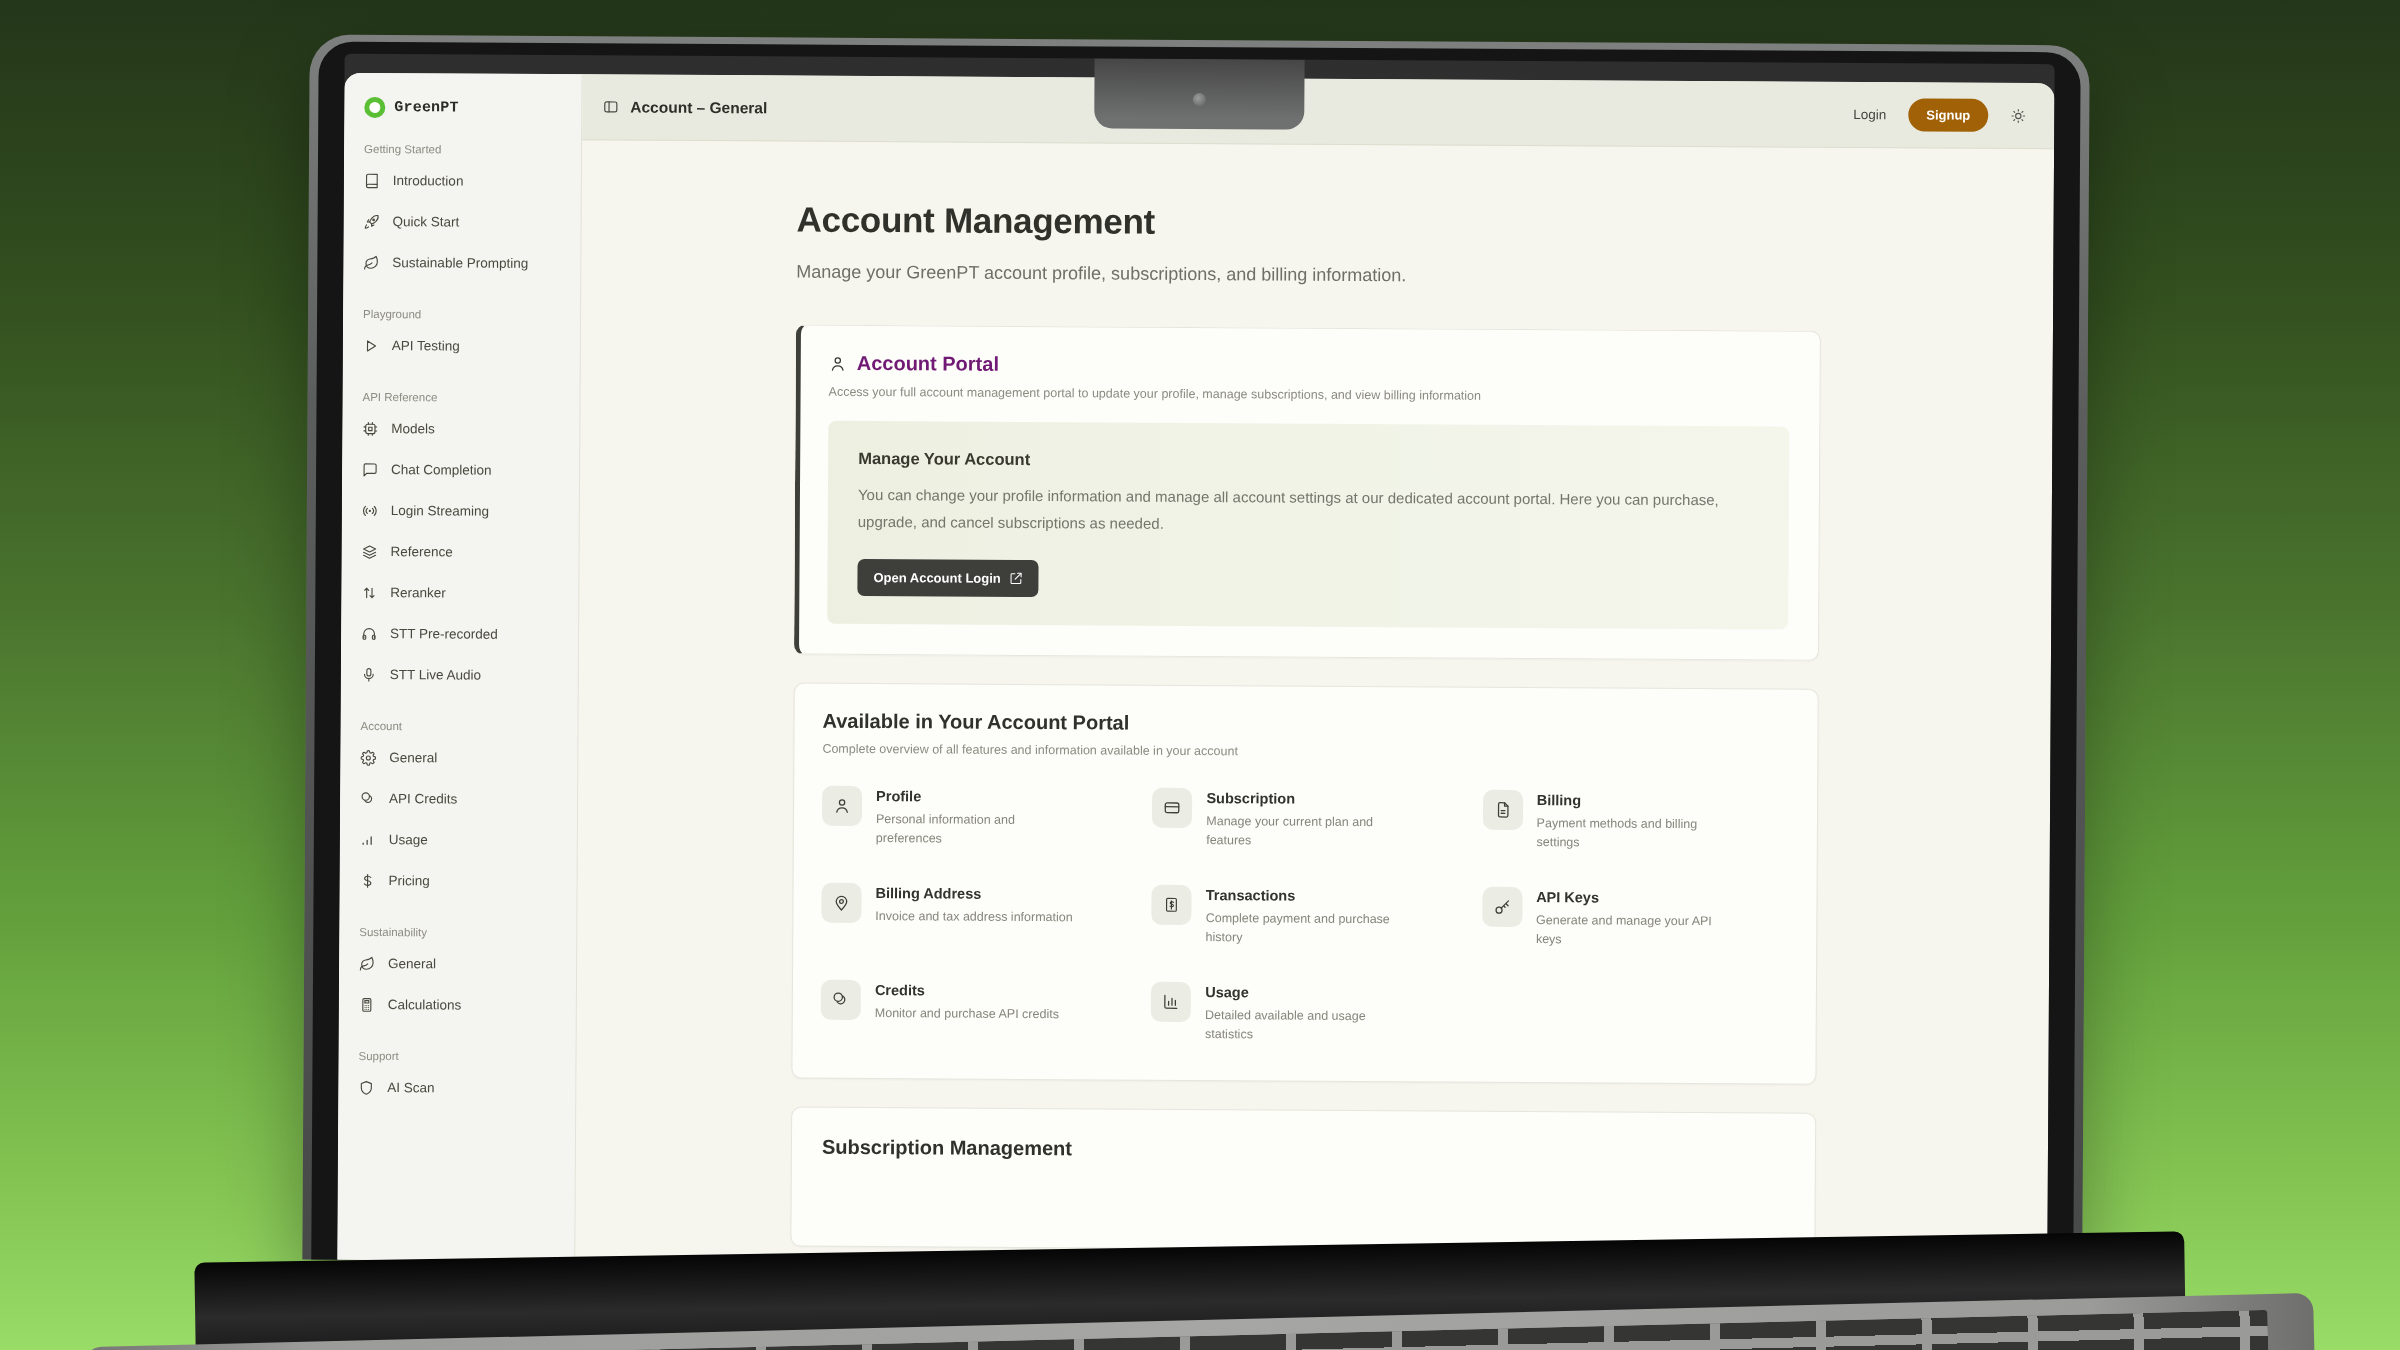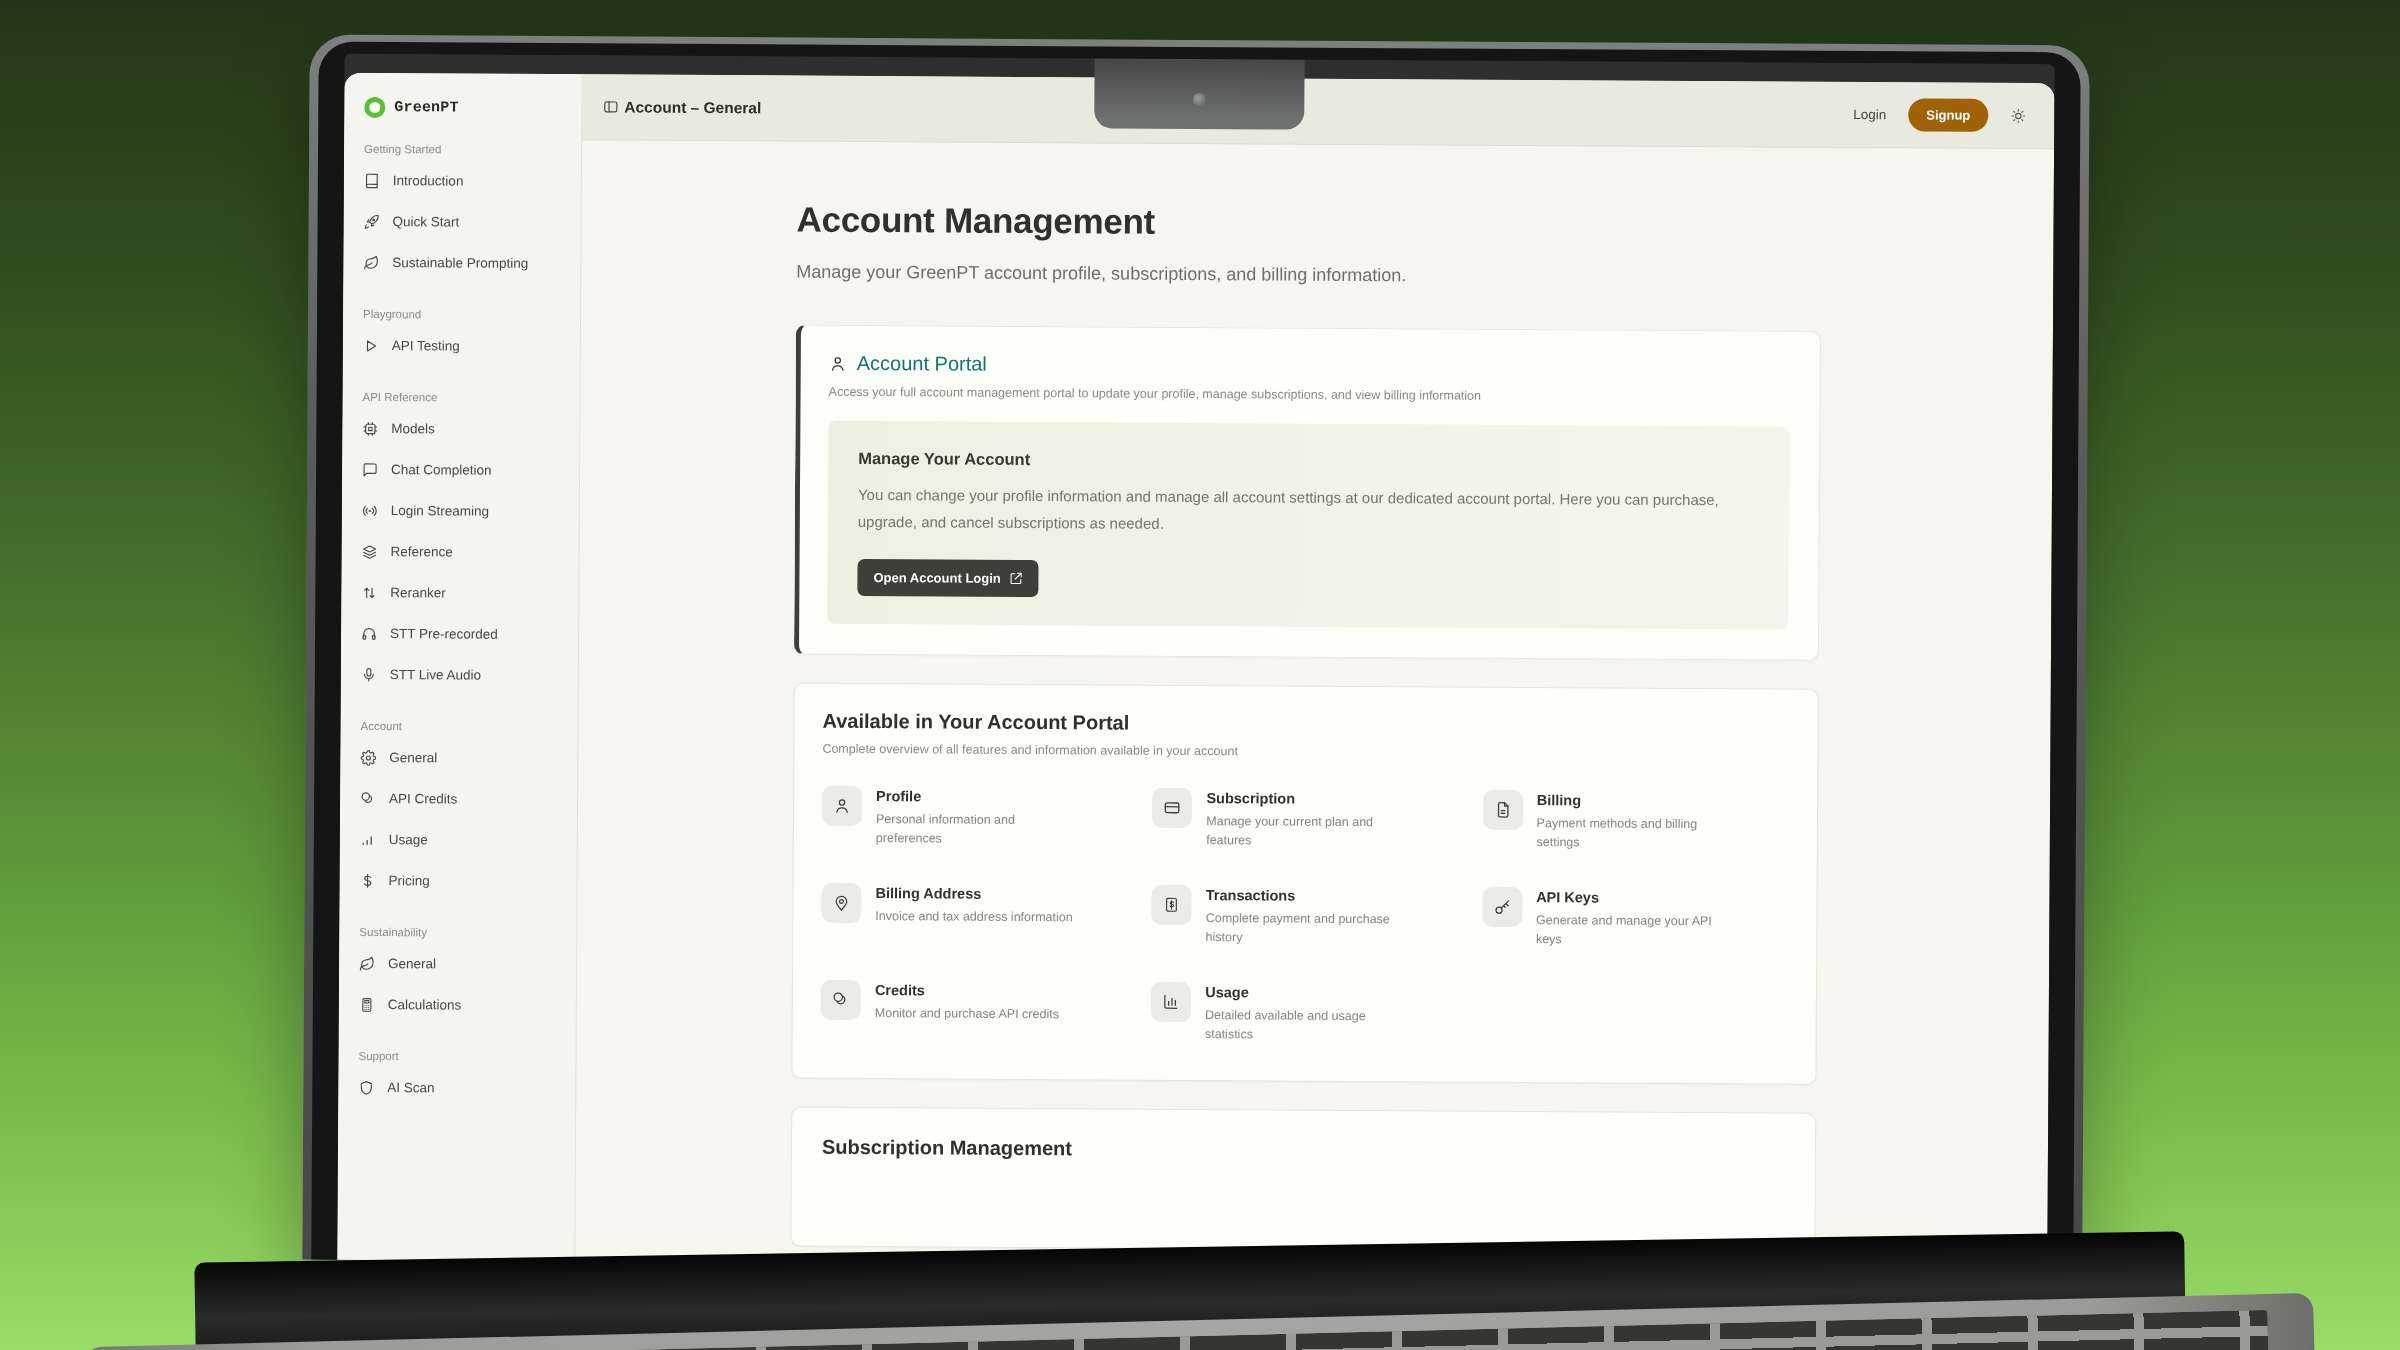"Account – General" .topbar-title { margin-left: 5px -> 11px }
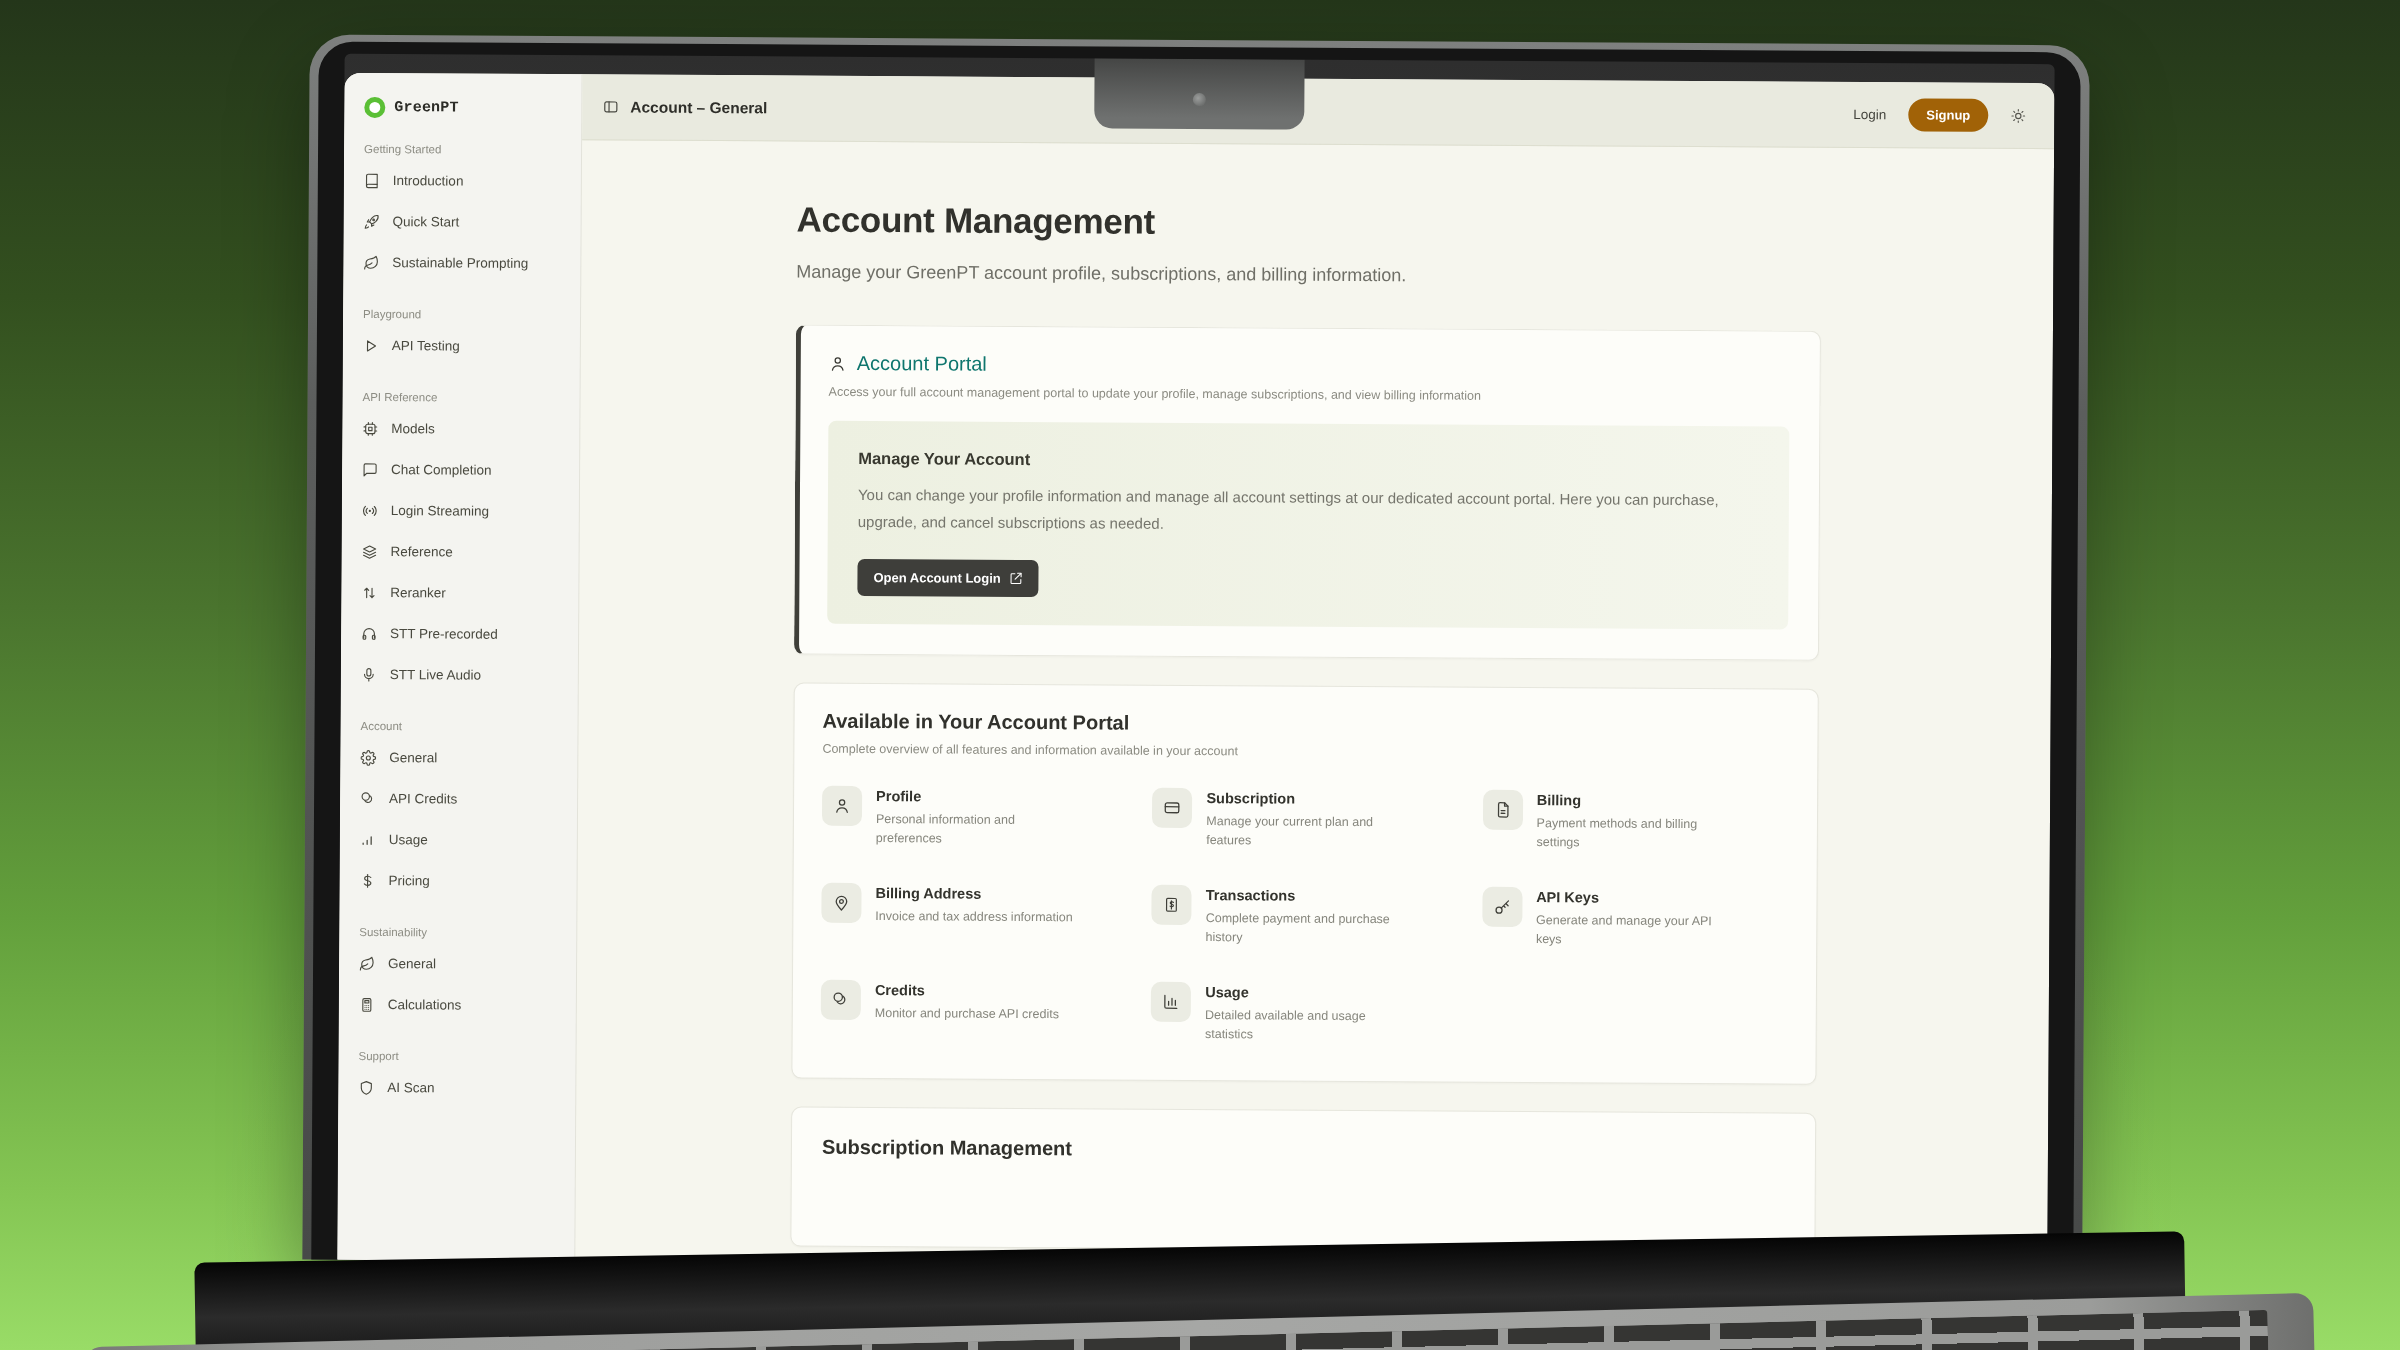"Account Portal" .portal-title { color: #0f766e -> #701a75; font-weight: normal -> bold }
